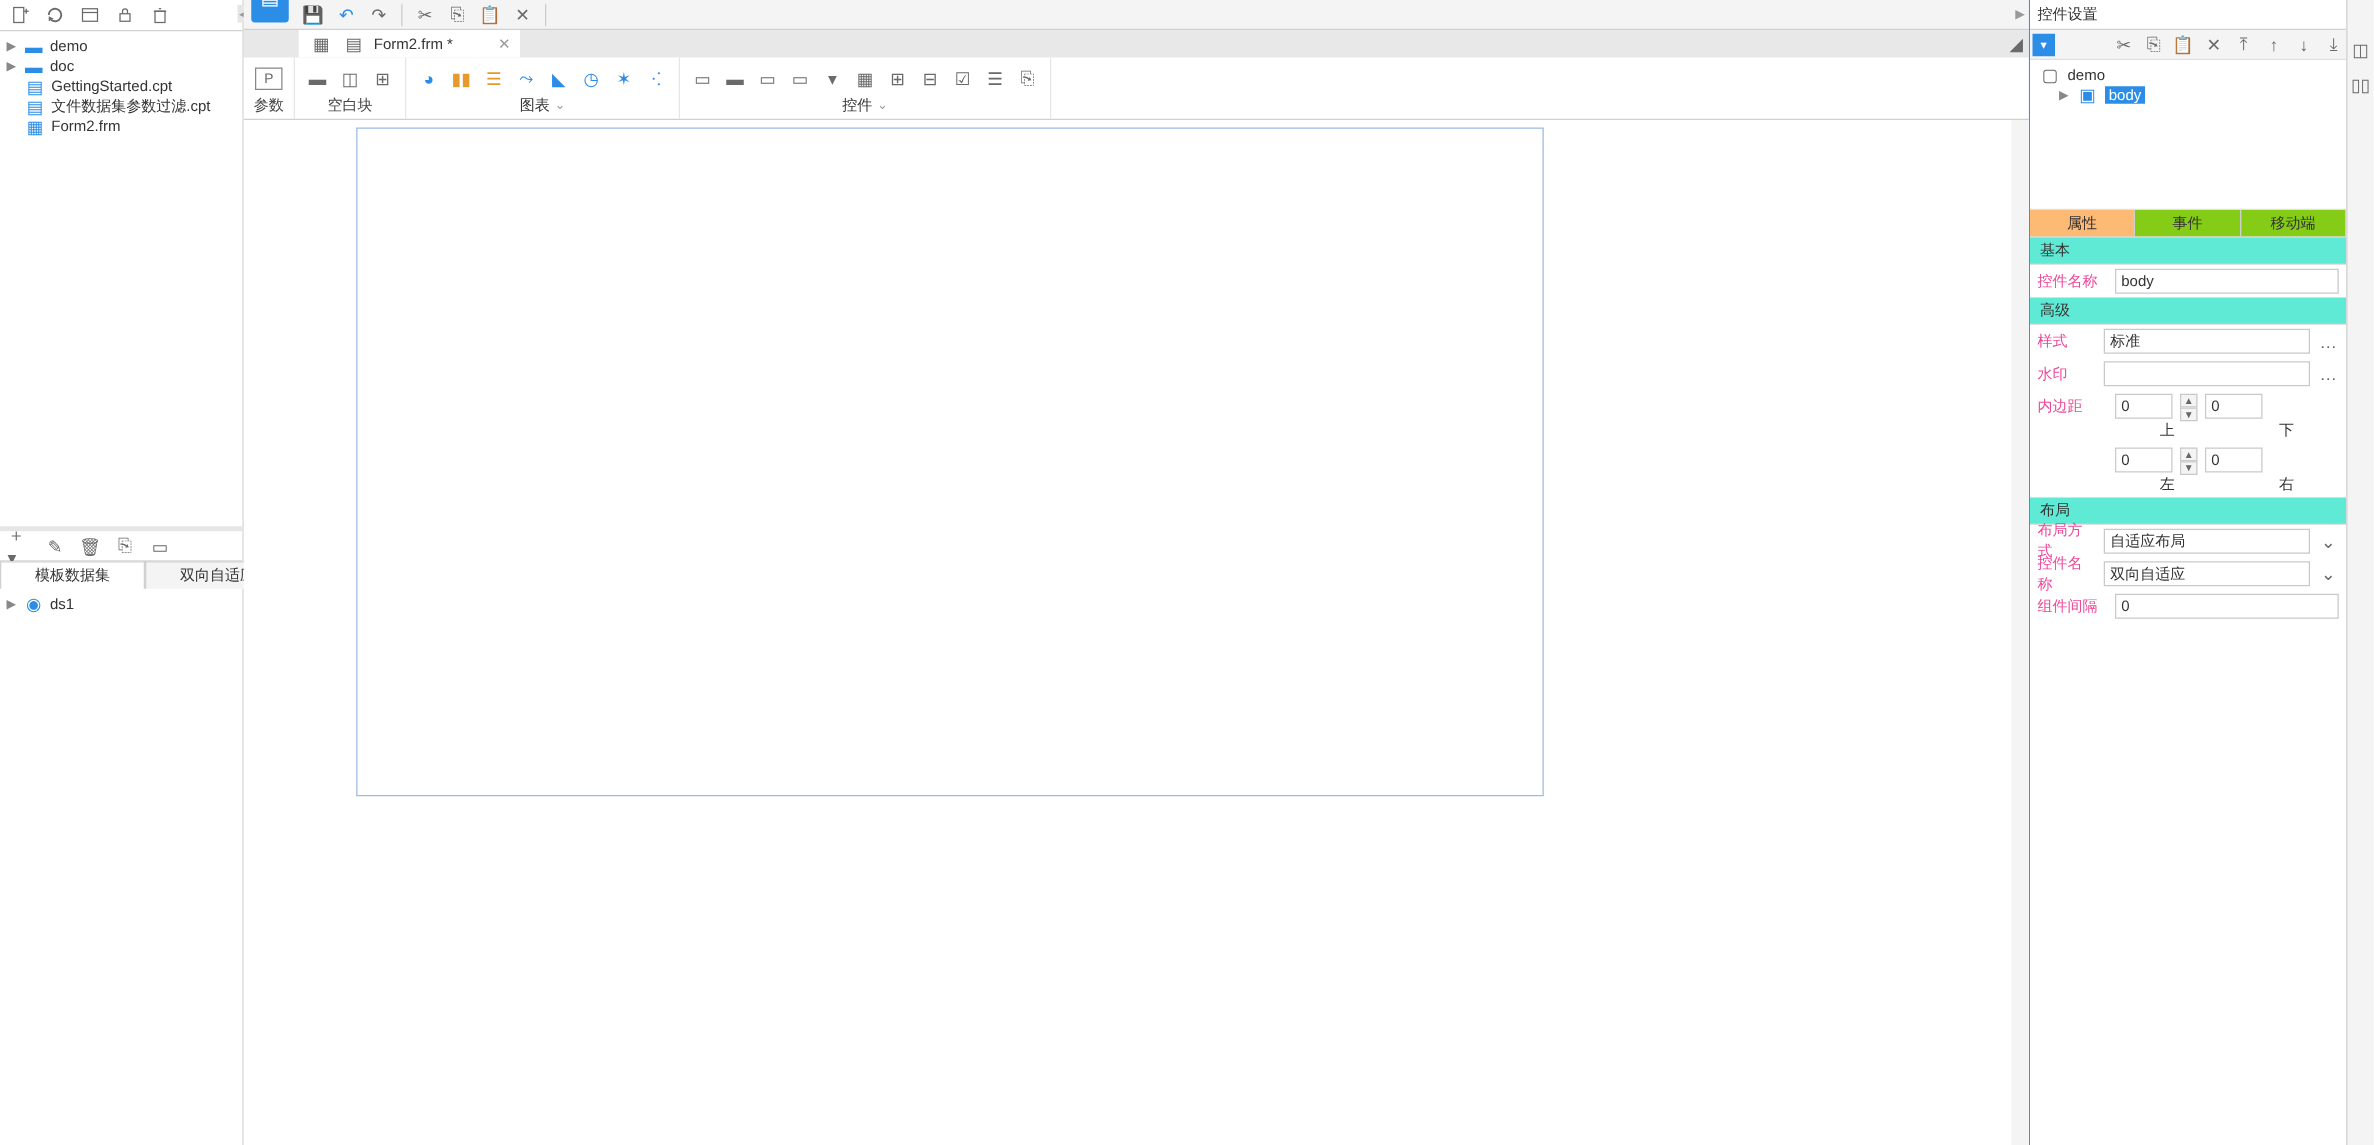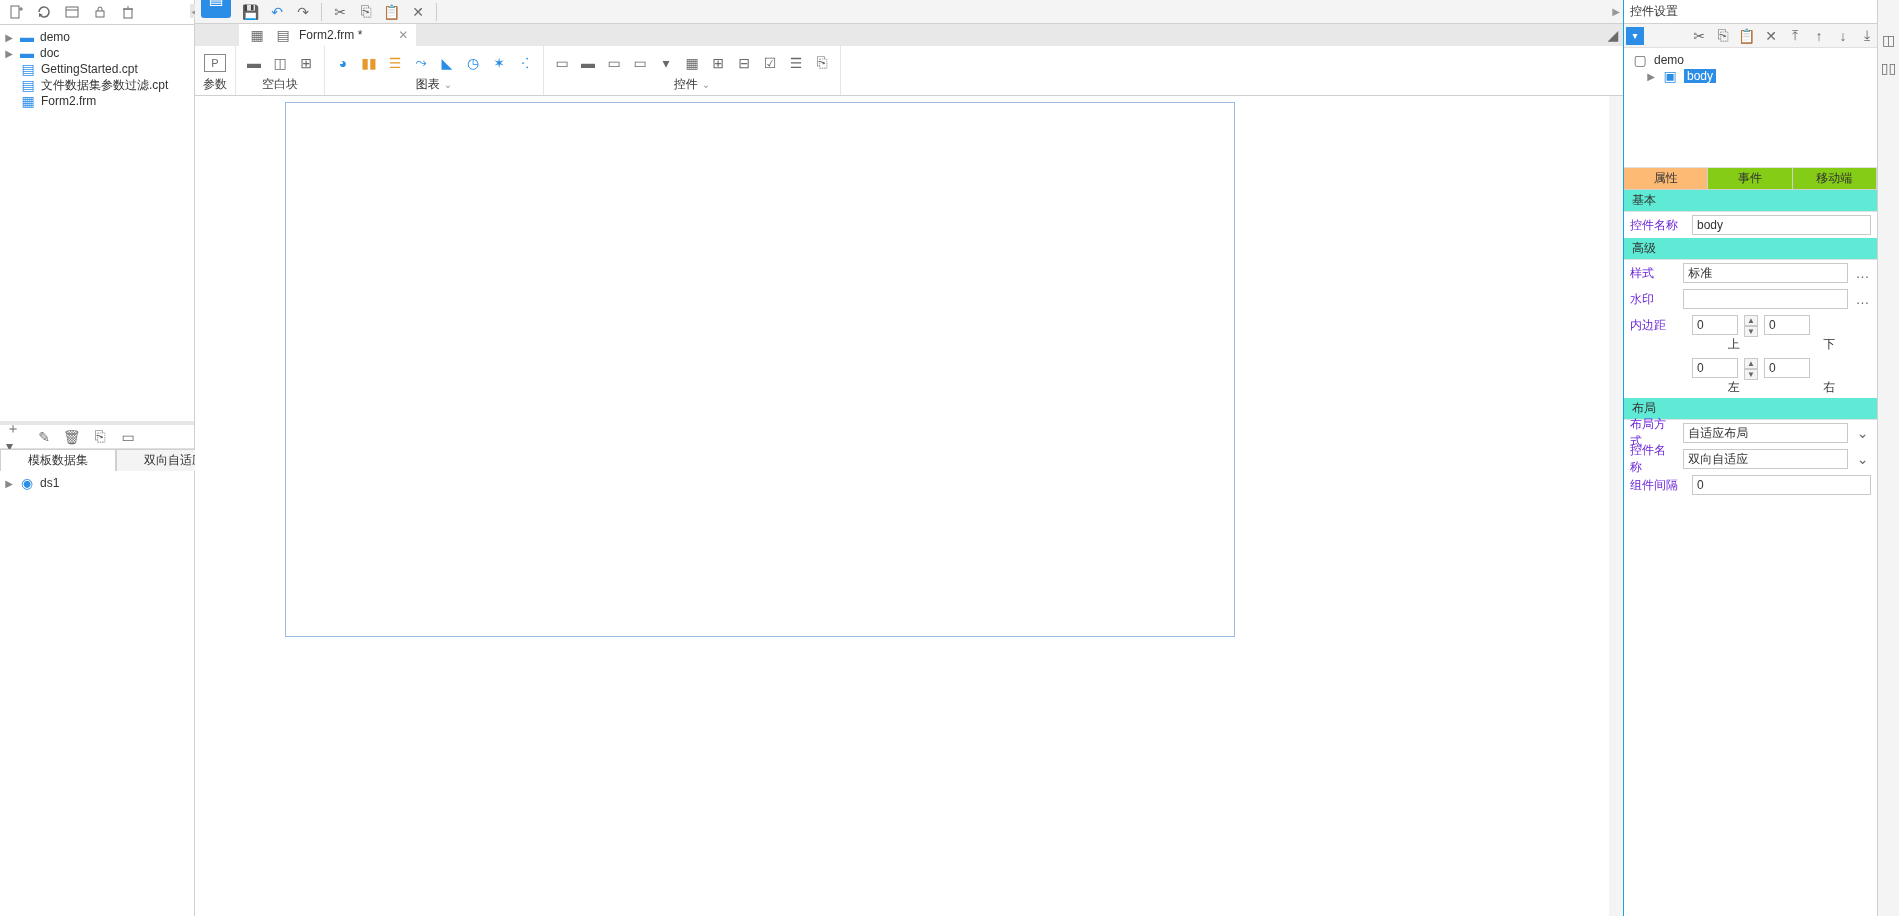"控件名称" .prop-lbl { color: #6d28d9 -> #ec4899 }
